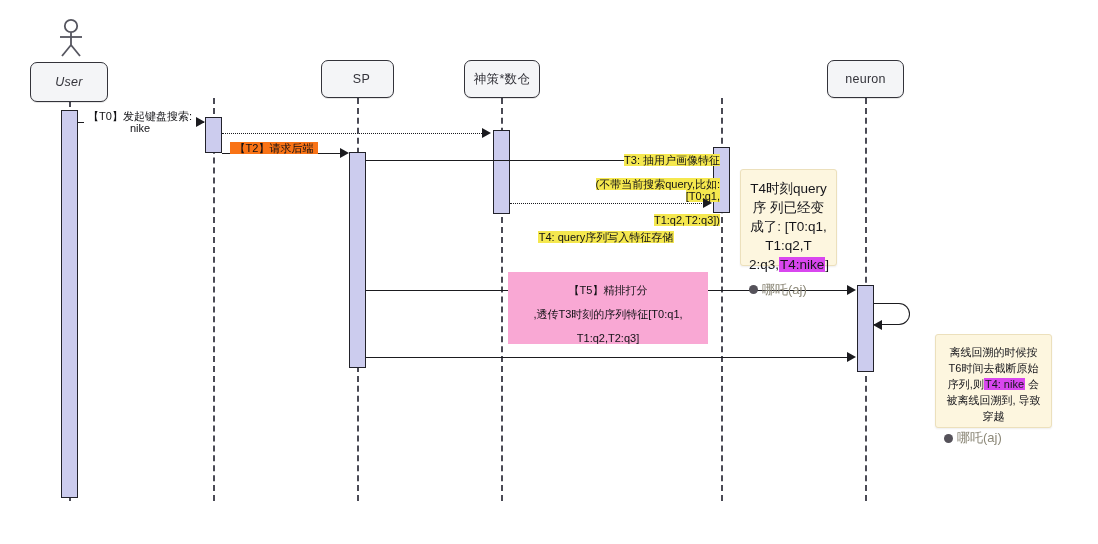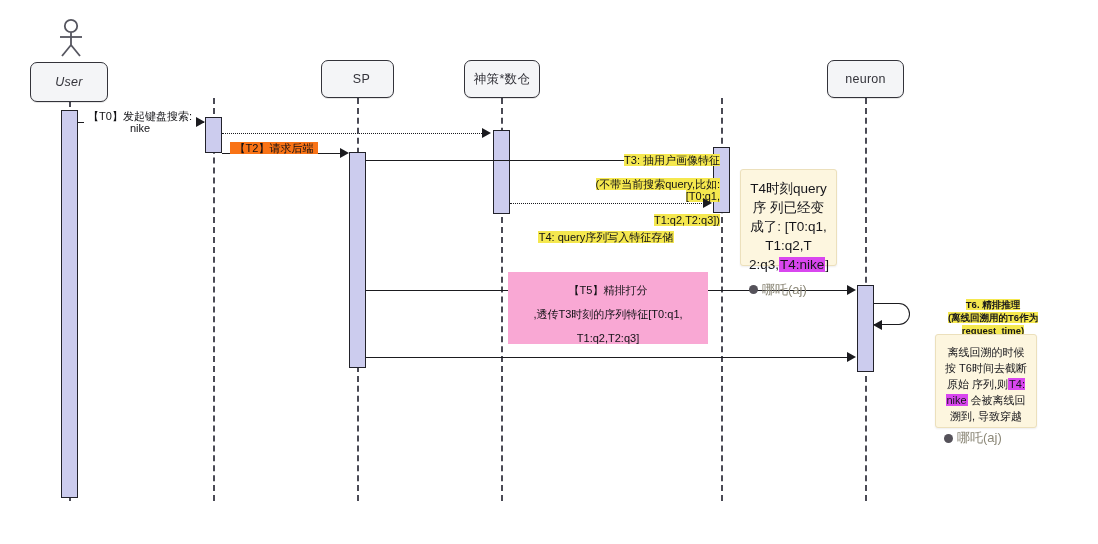"T6. 精排推理" div.t6label { html: <div> <span>T6. 精排推理</span><br> <span>(离线回溯用的T6作为request_time)</span> </div> -> none }
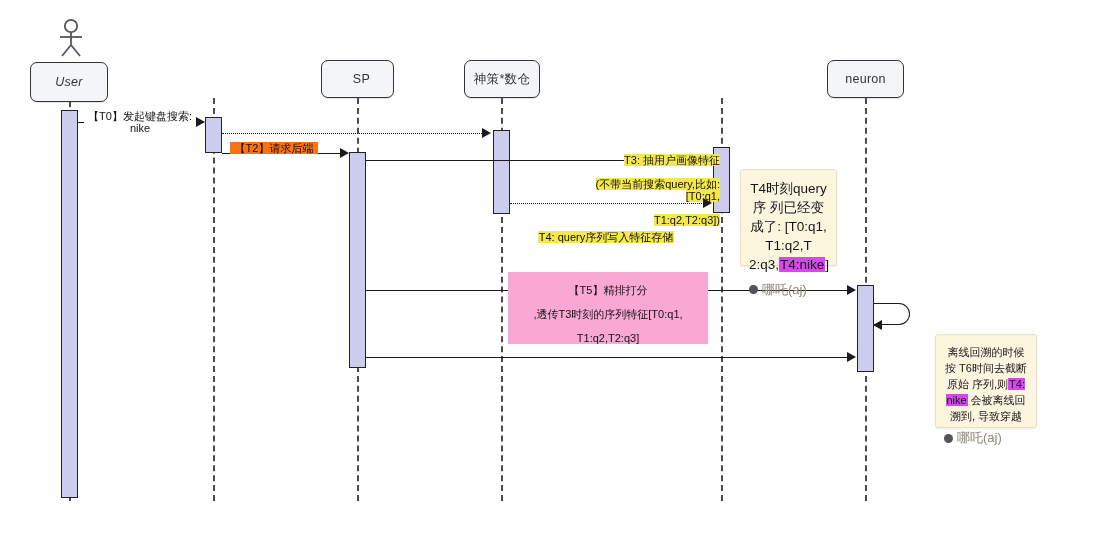"离线回溯的时候按 T6时间去截断原始 序列,则T4: nike 会被离线回溯到," div.note { width: 102px -> 117px }
